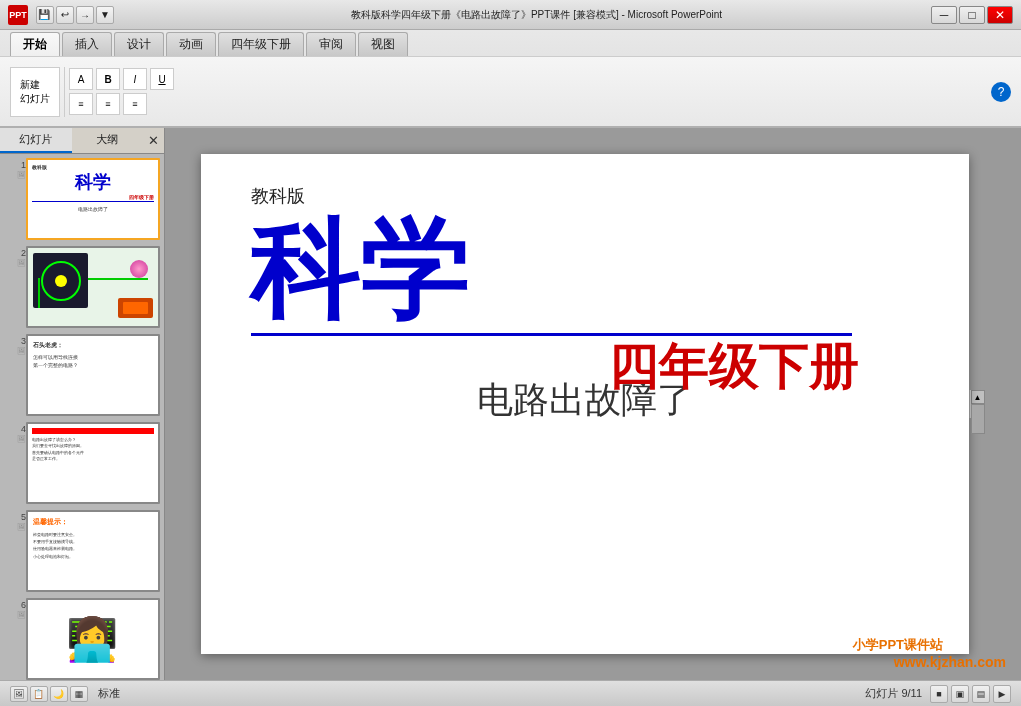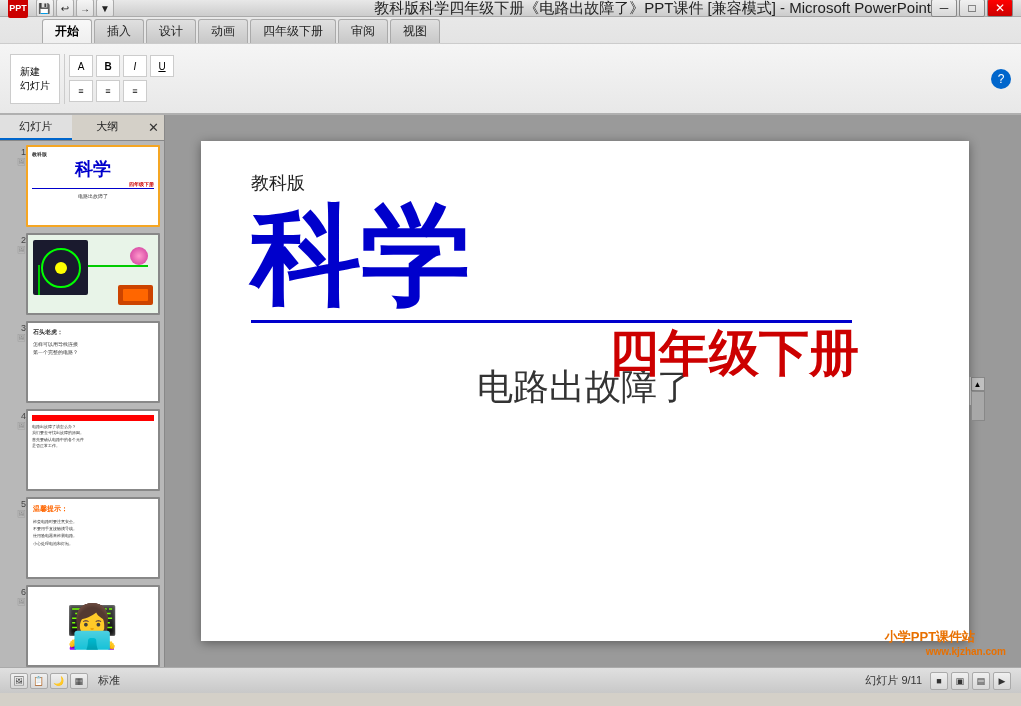"PPT" .title-bar { height: 17px -> 30px }
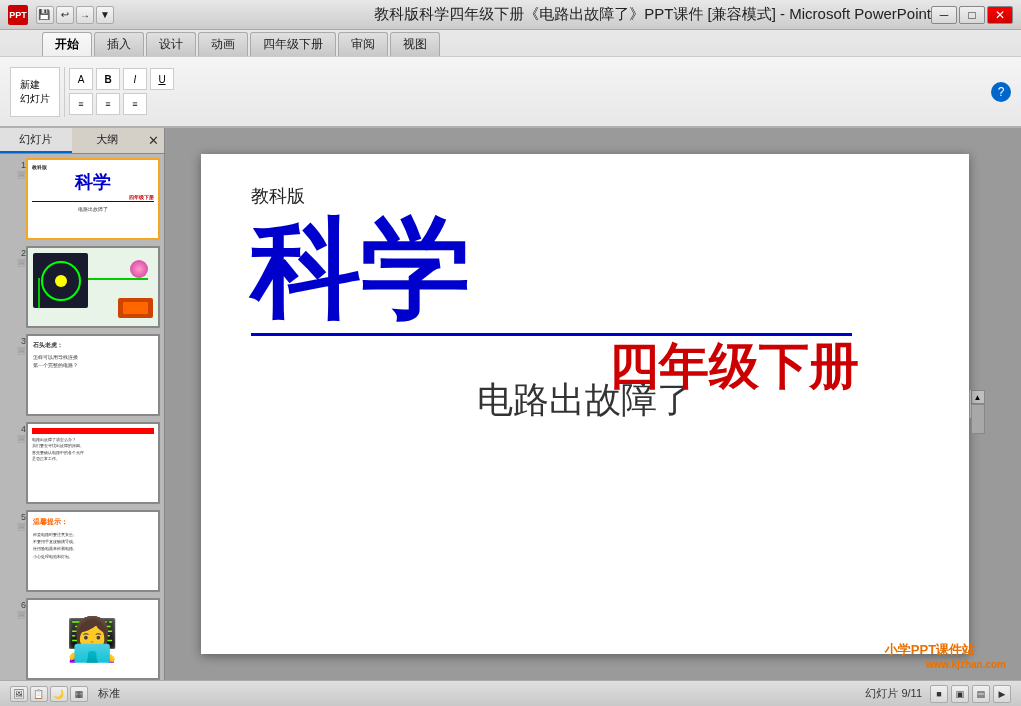"教科版科学四年级下册《电路出故障了》PPT课件 [兼容模式] -" .title-text { font-size: 15px -> 10px; text-align: right -> center }
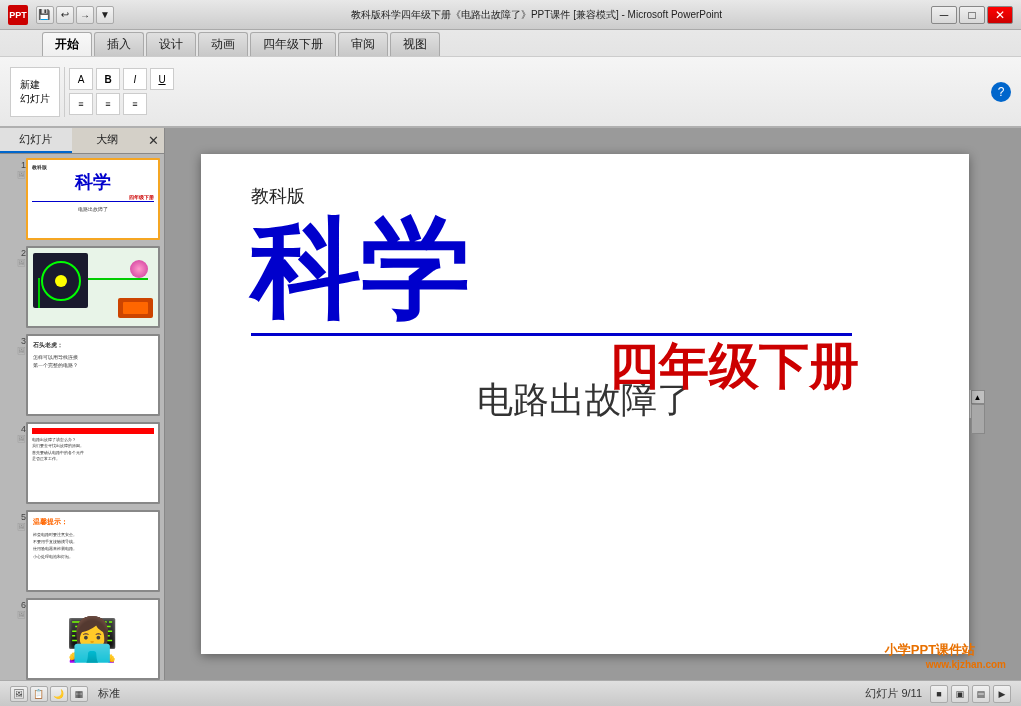"开始" .ribbon-tab.active { margin-left: 32px -> none }
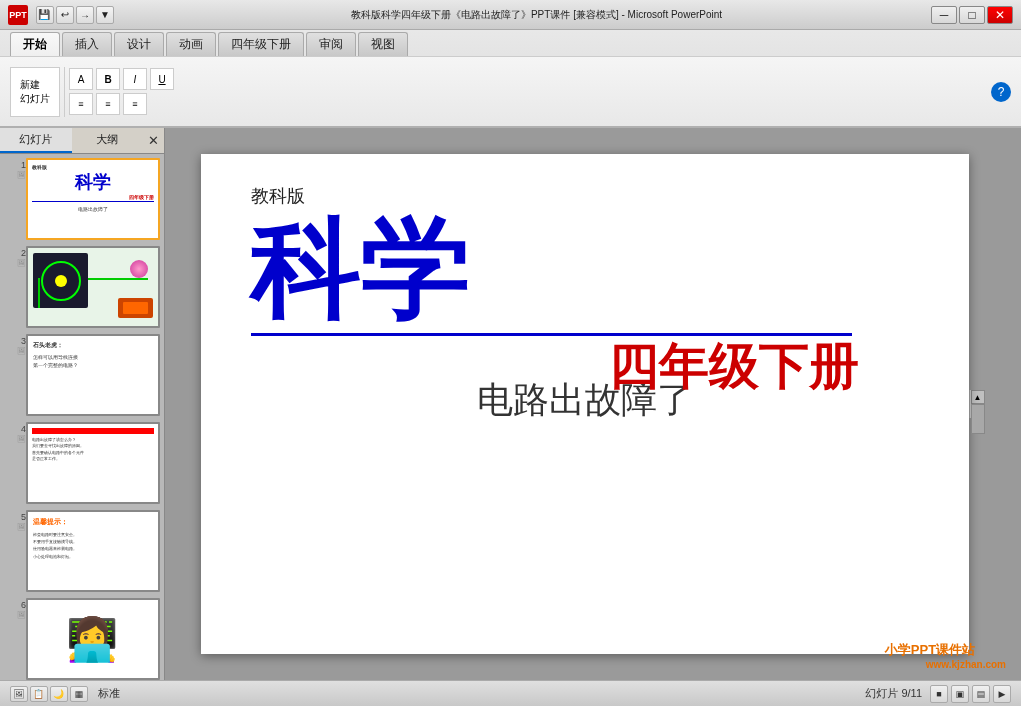"www.kjzhan.com" .watermark-line2 { font-size: 10px -> 14px }
